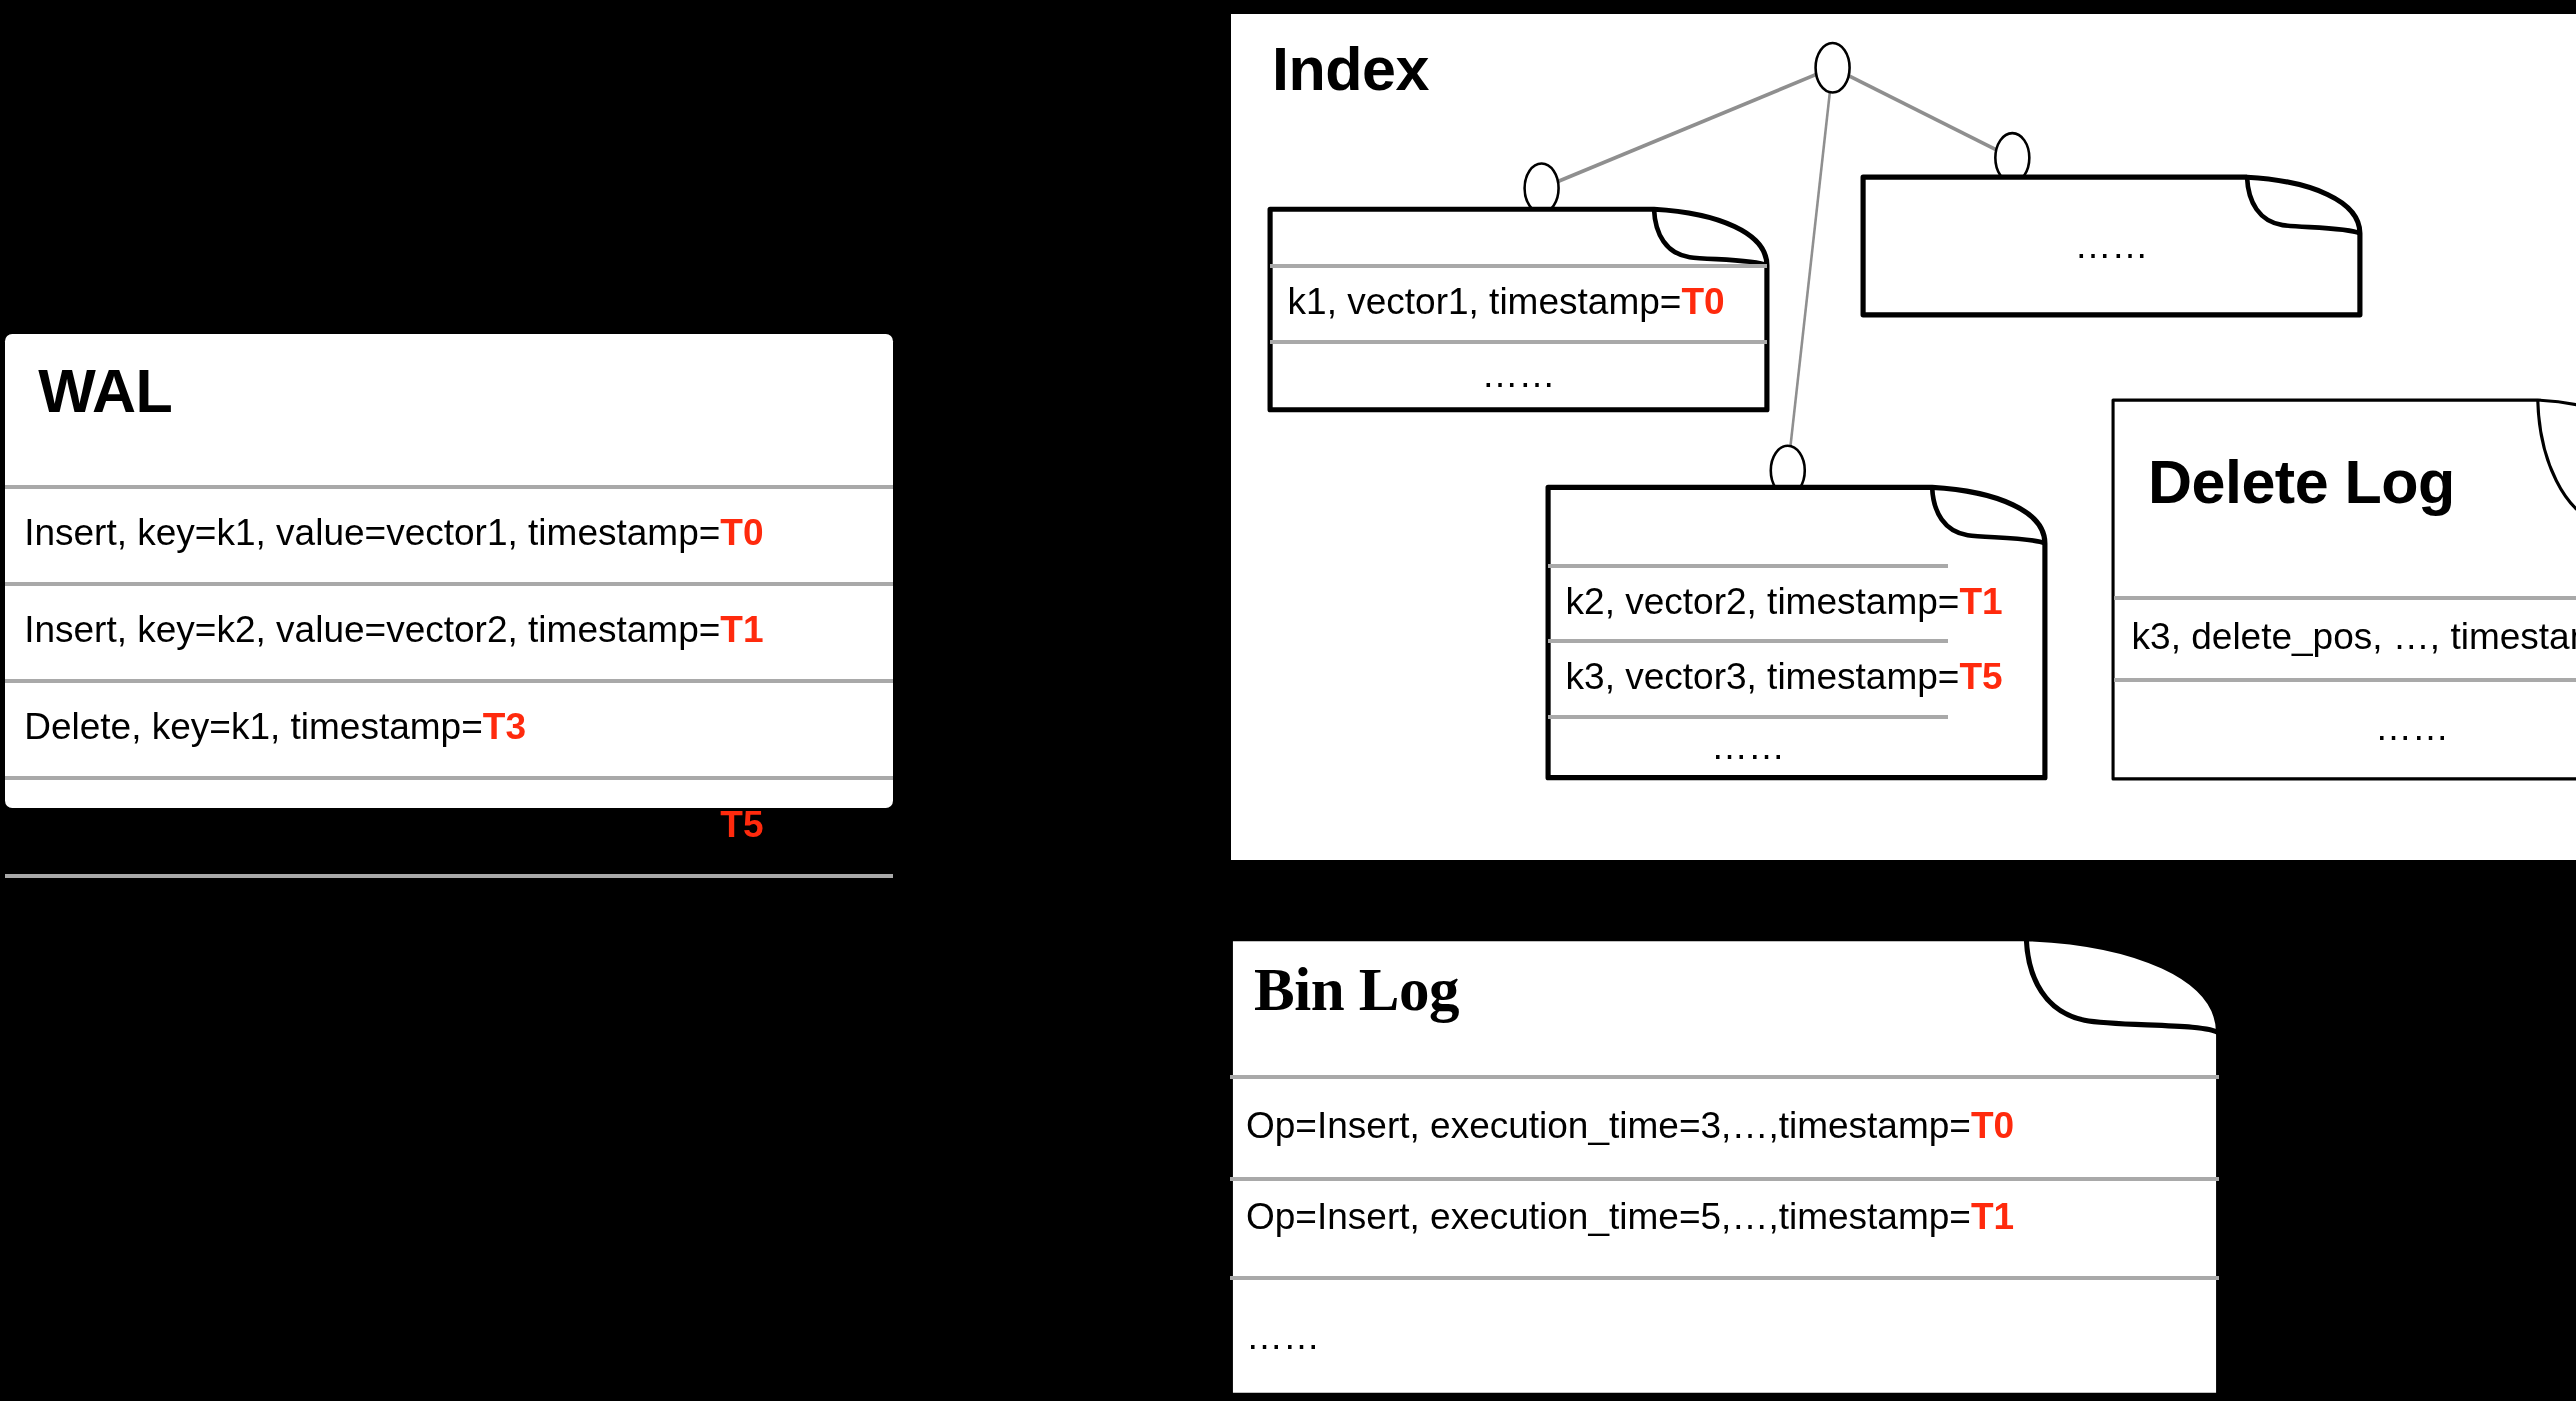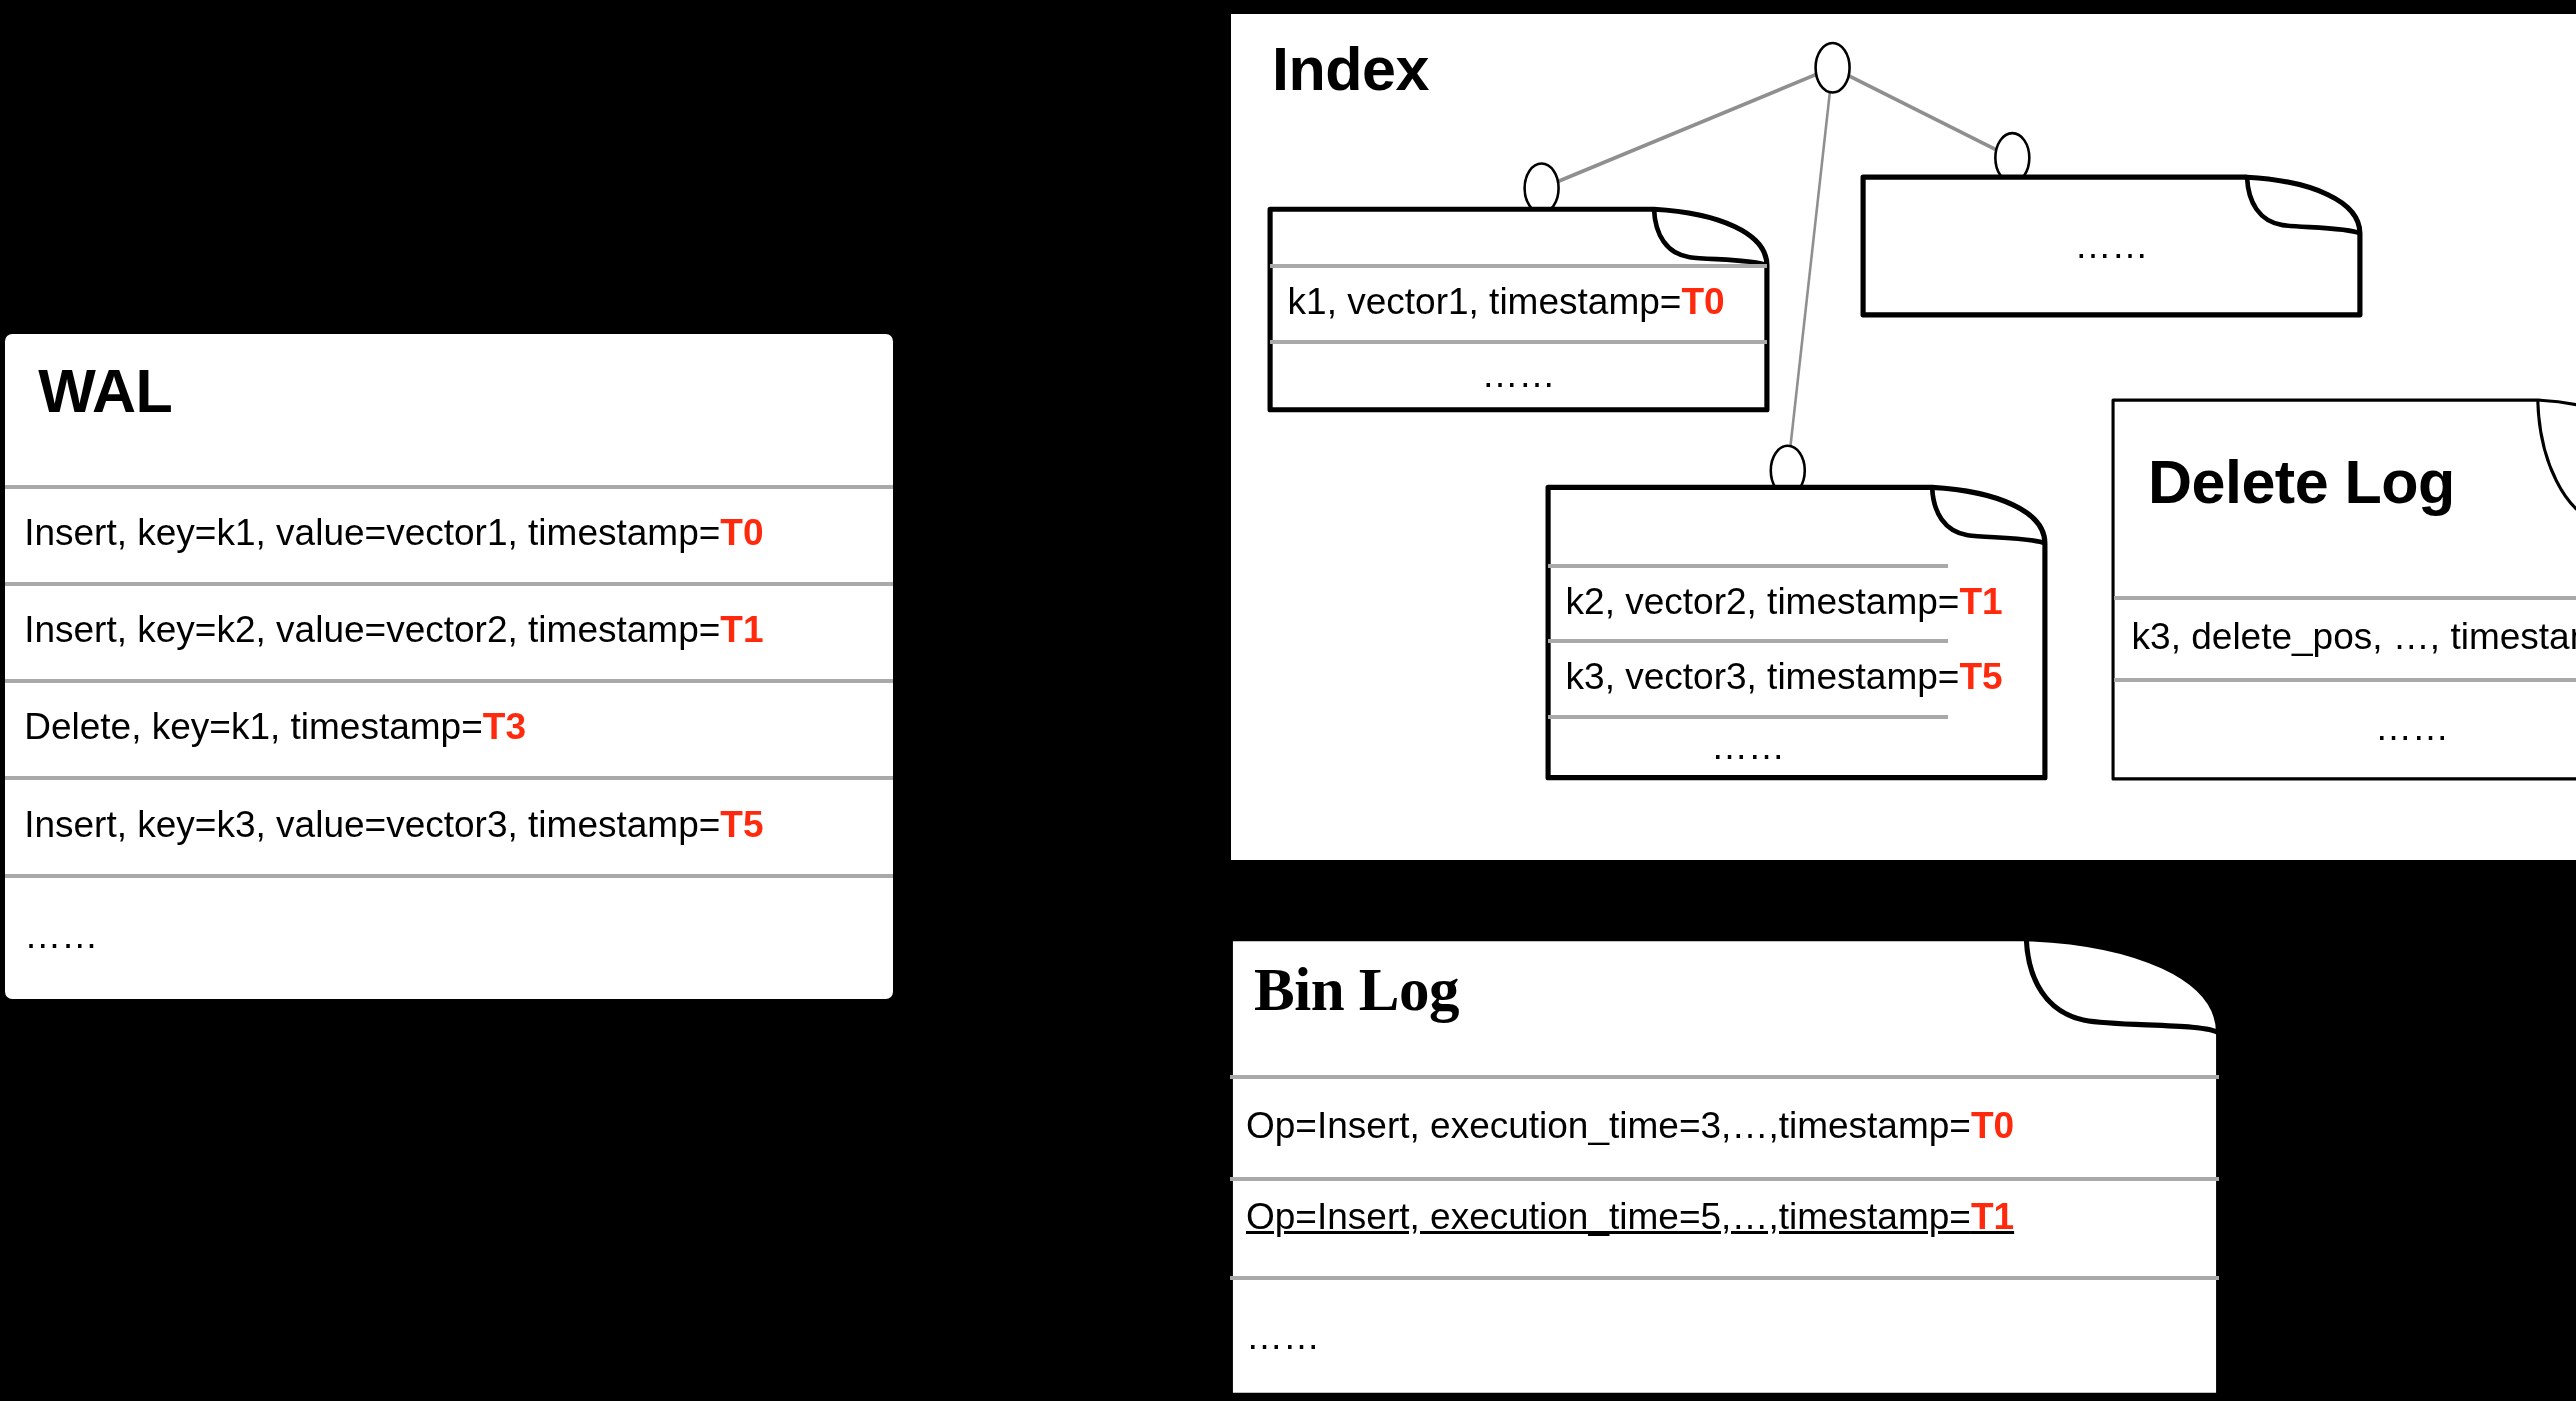"WAL" div.panel { height: 665px -> 474px }
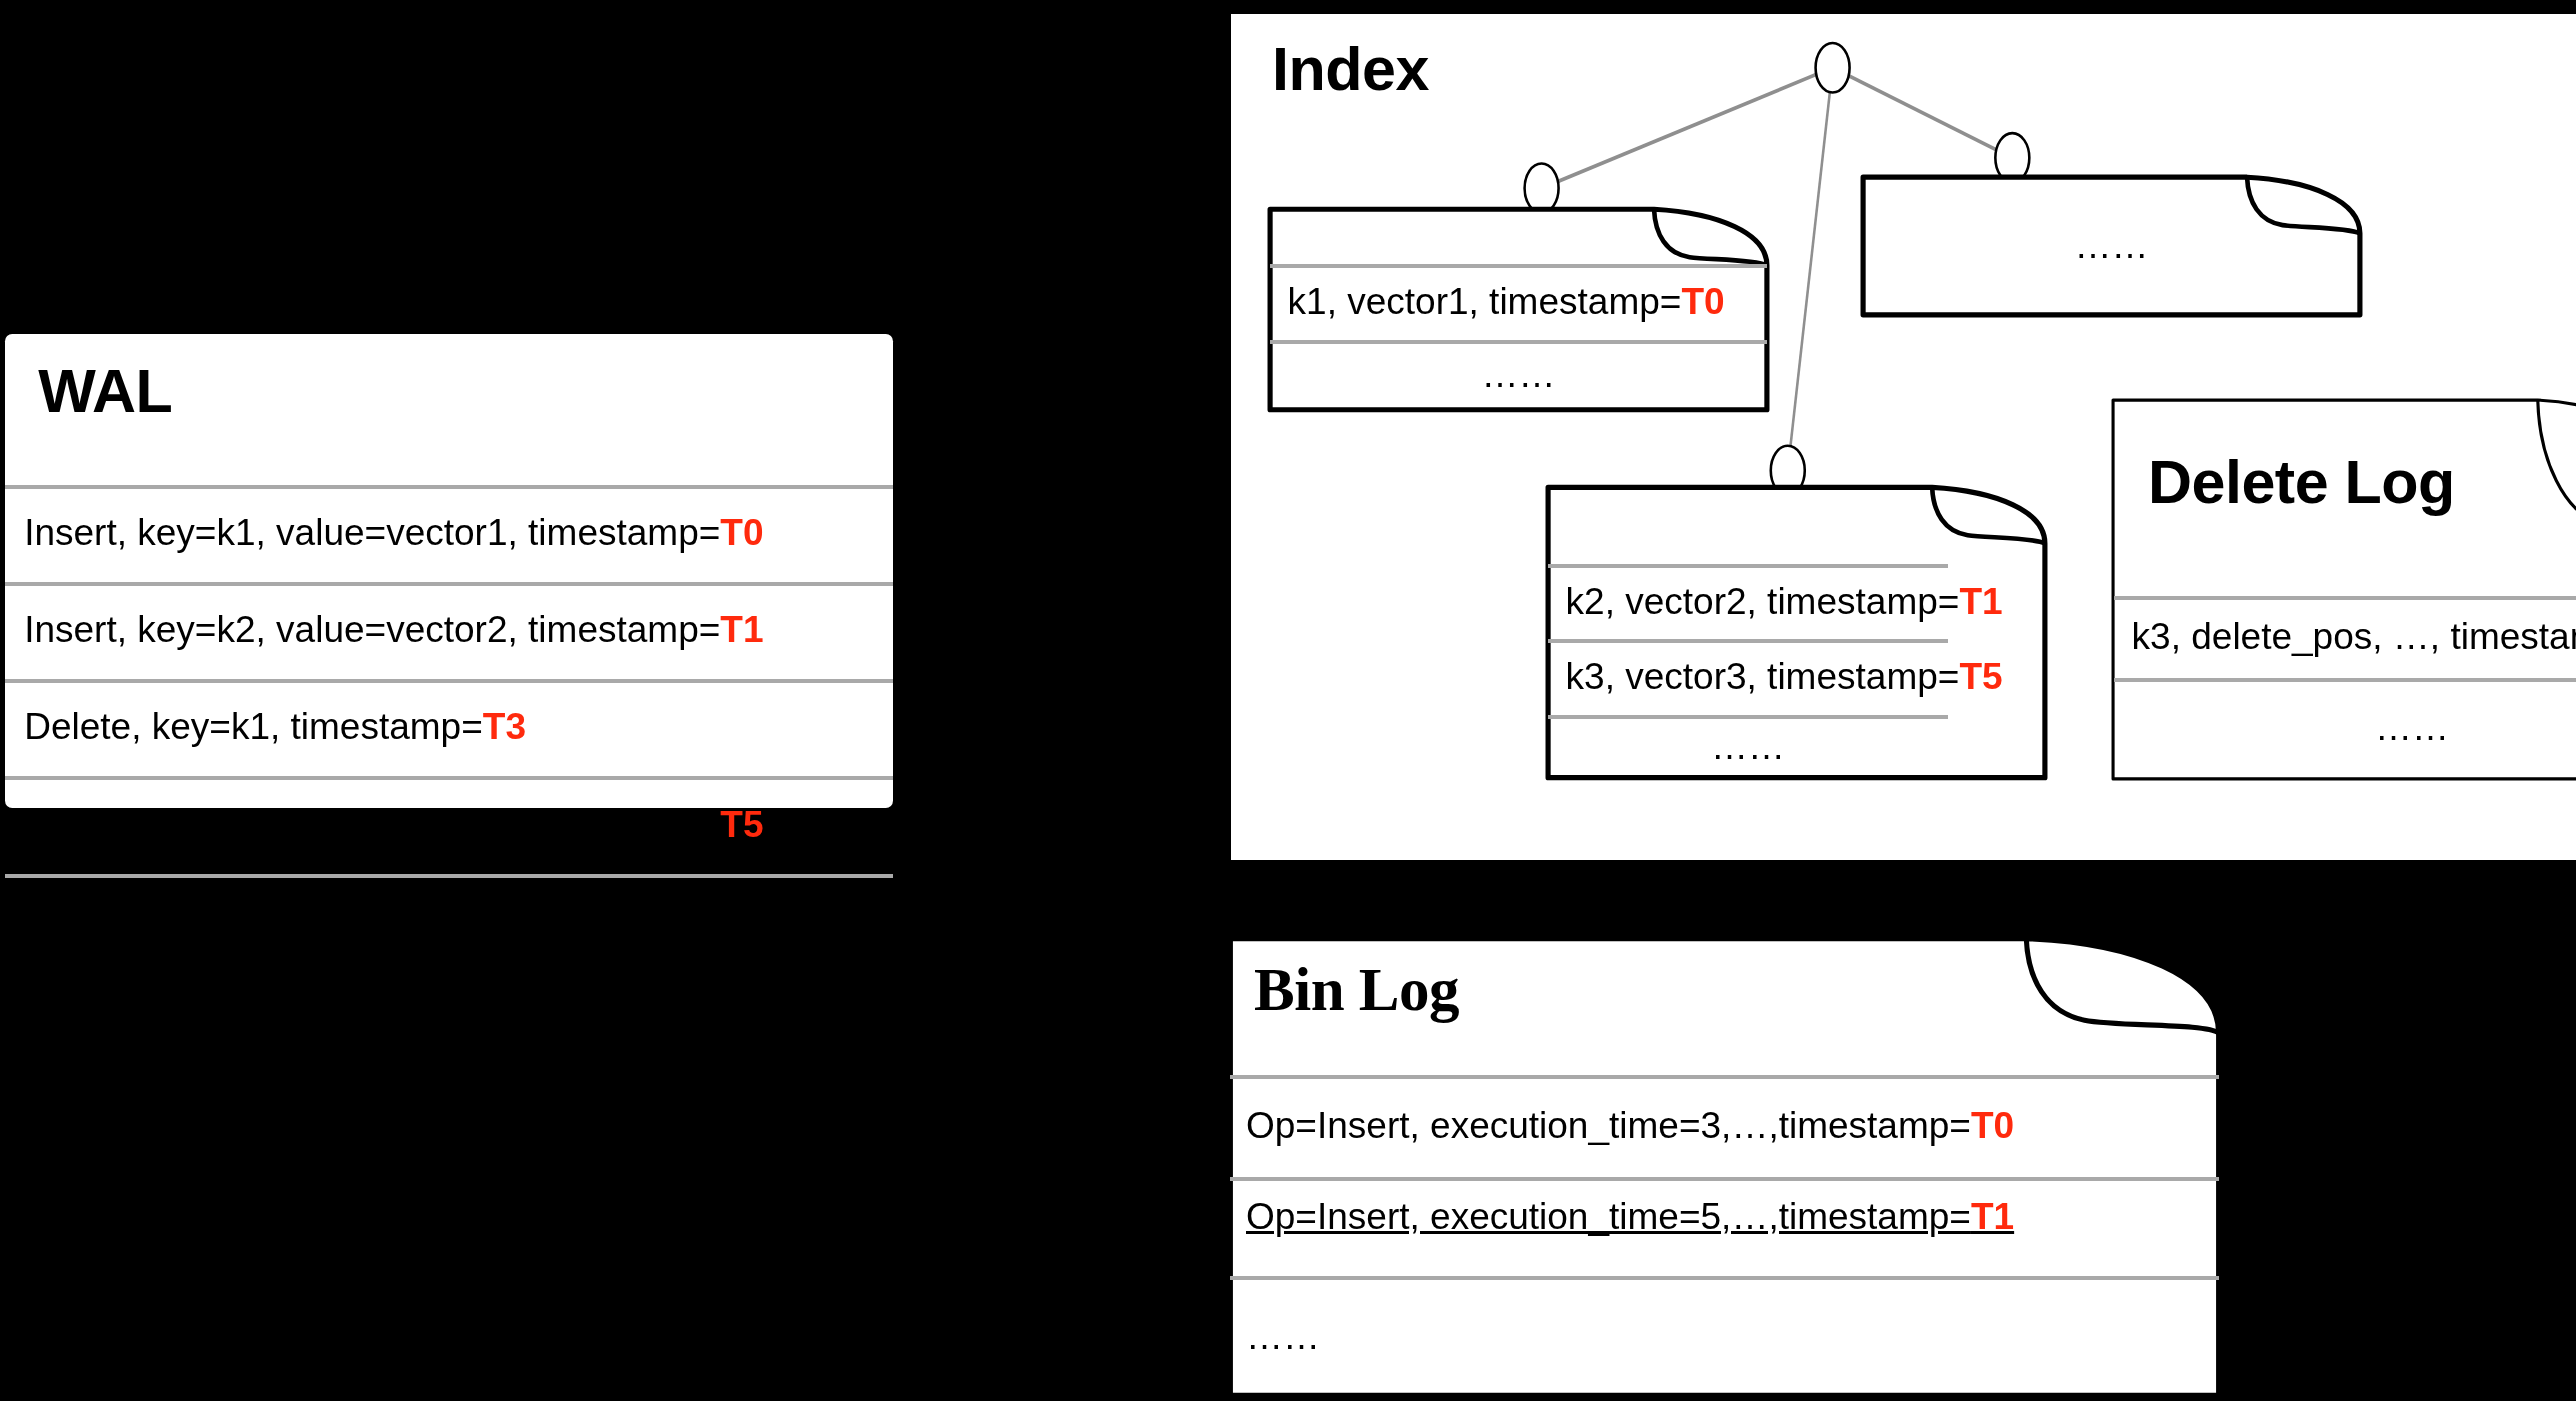"Op=Insert, execution_time=5,…,timestamp=" div.row { text-decoration: underline -> none }
